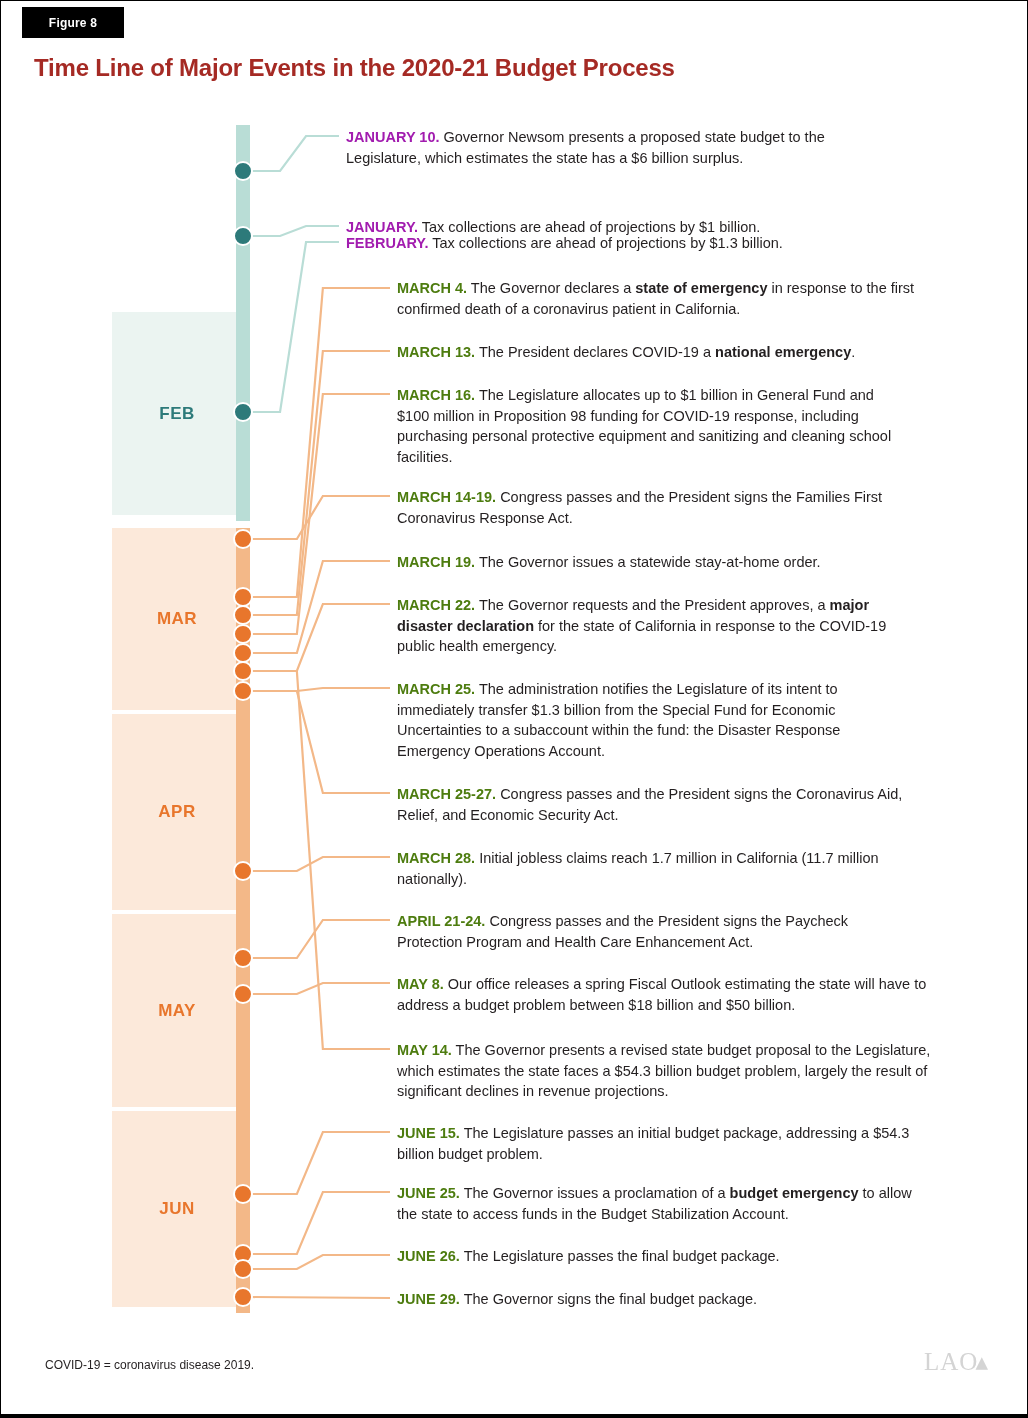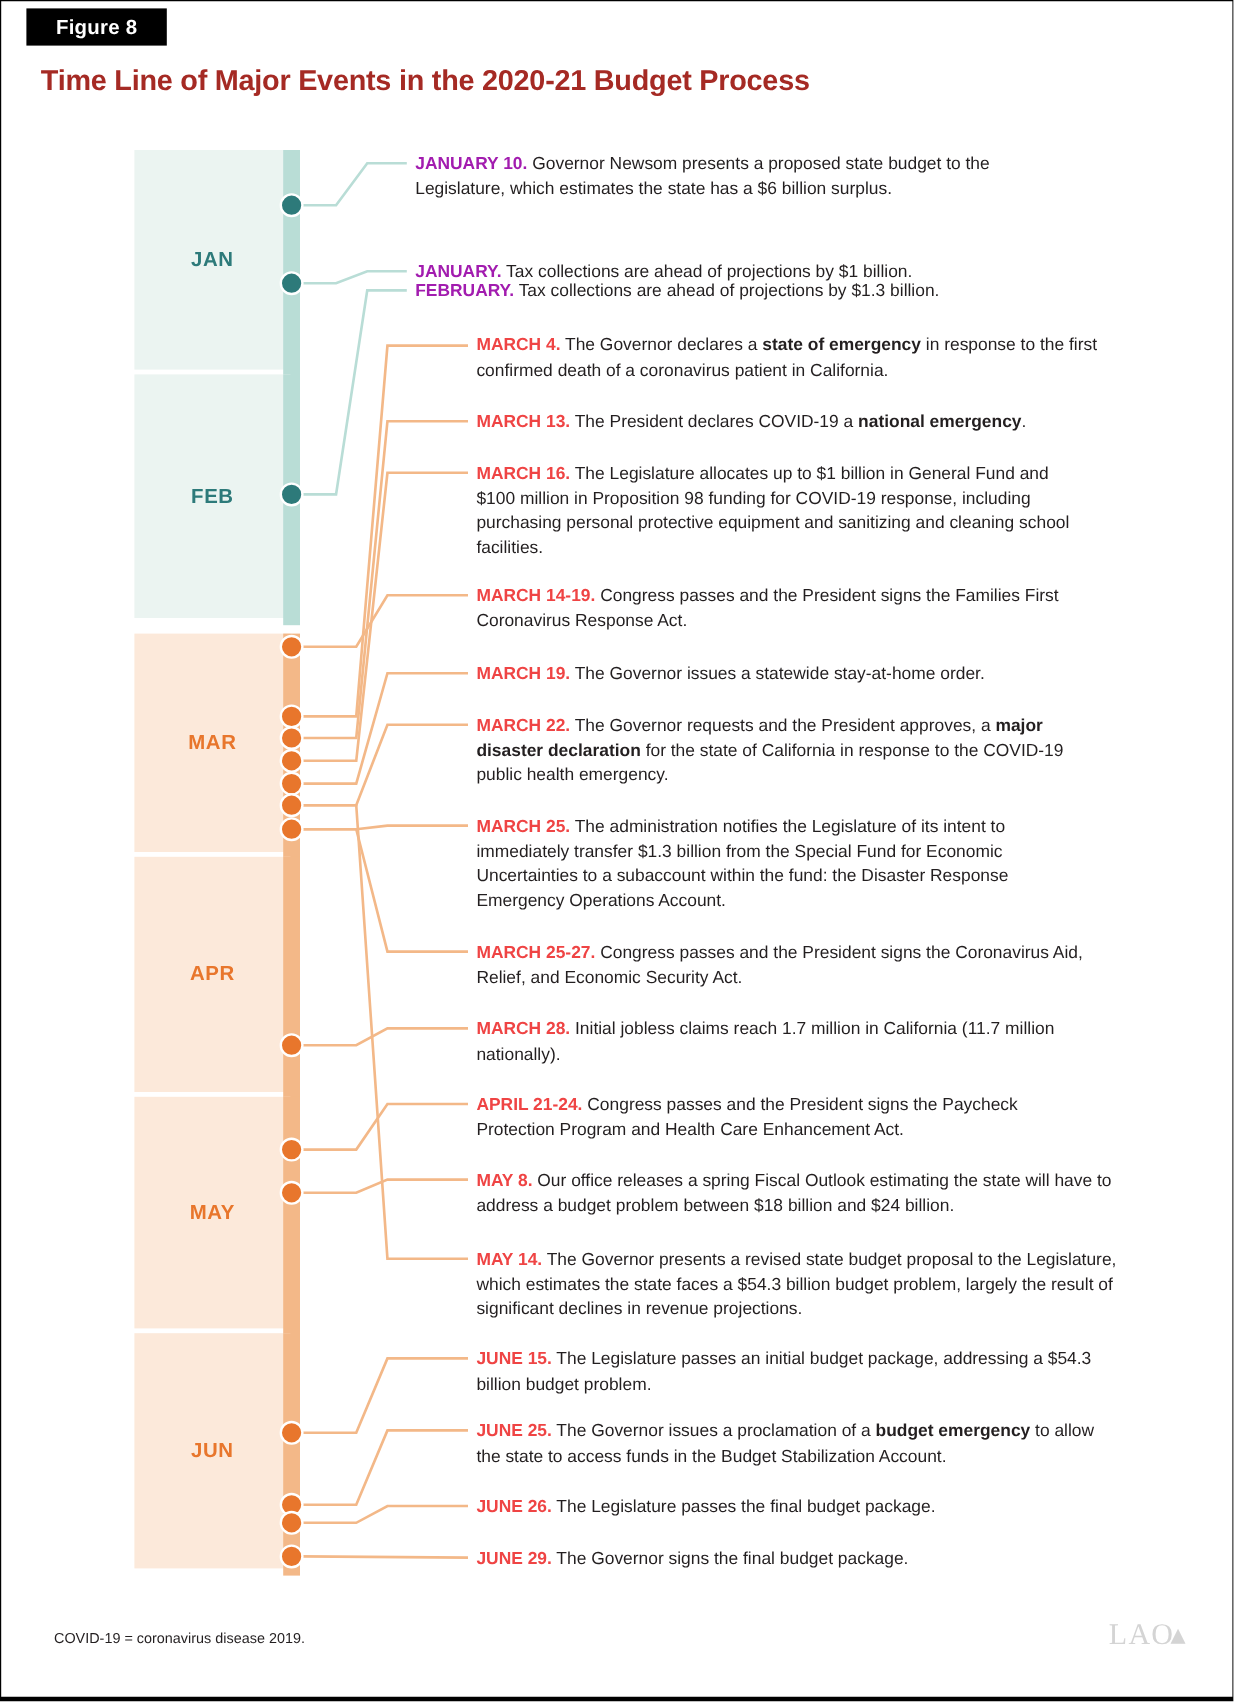"Figure 8" #fig-badge { font-size: 17px -> 12px; width: 117px -> 102px }
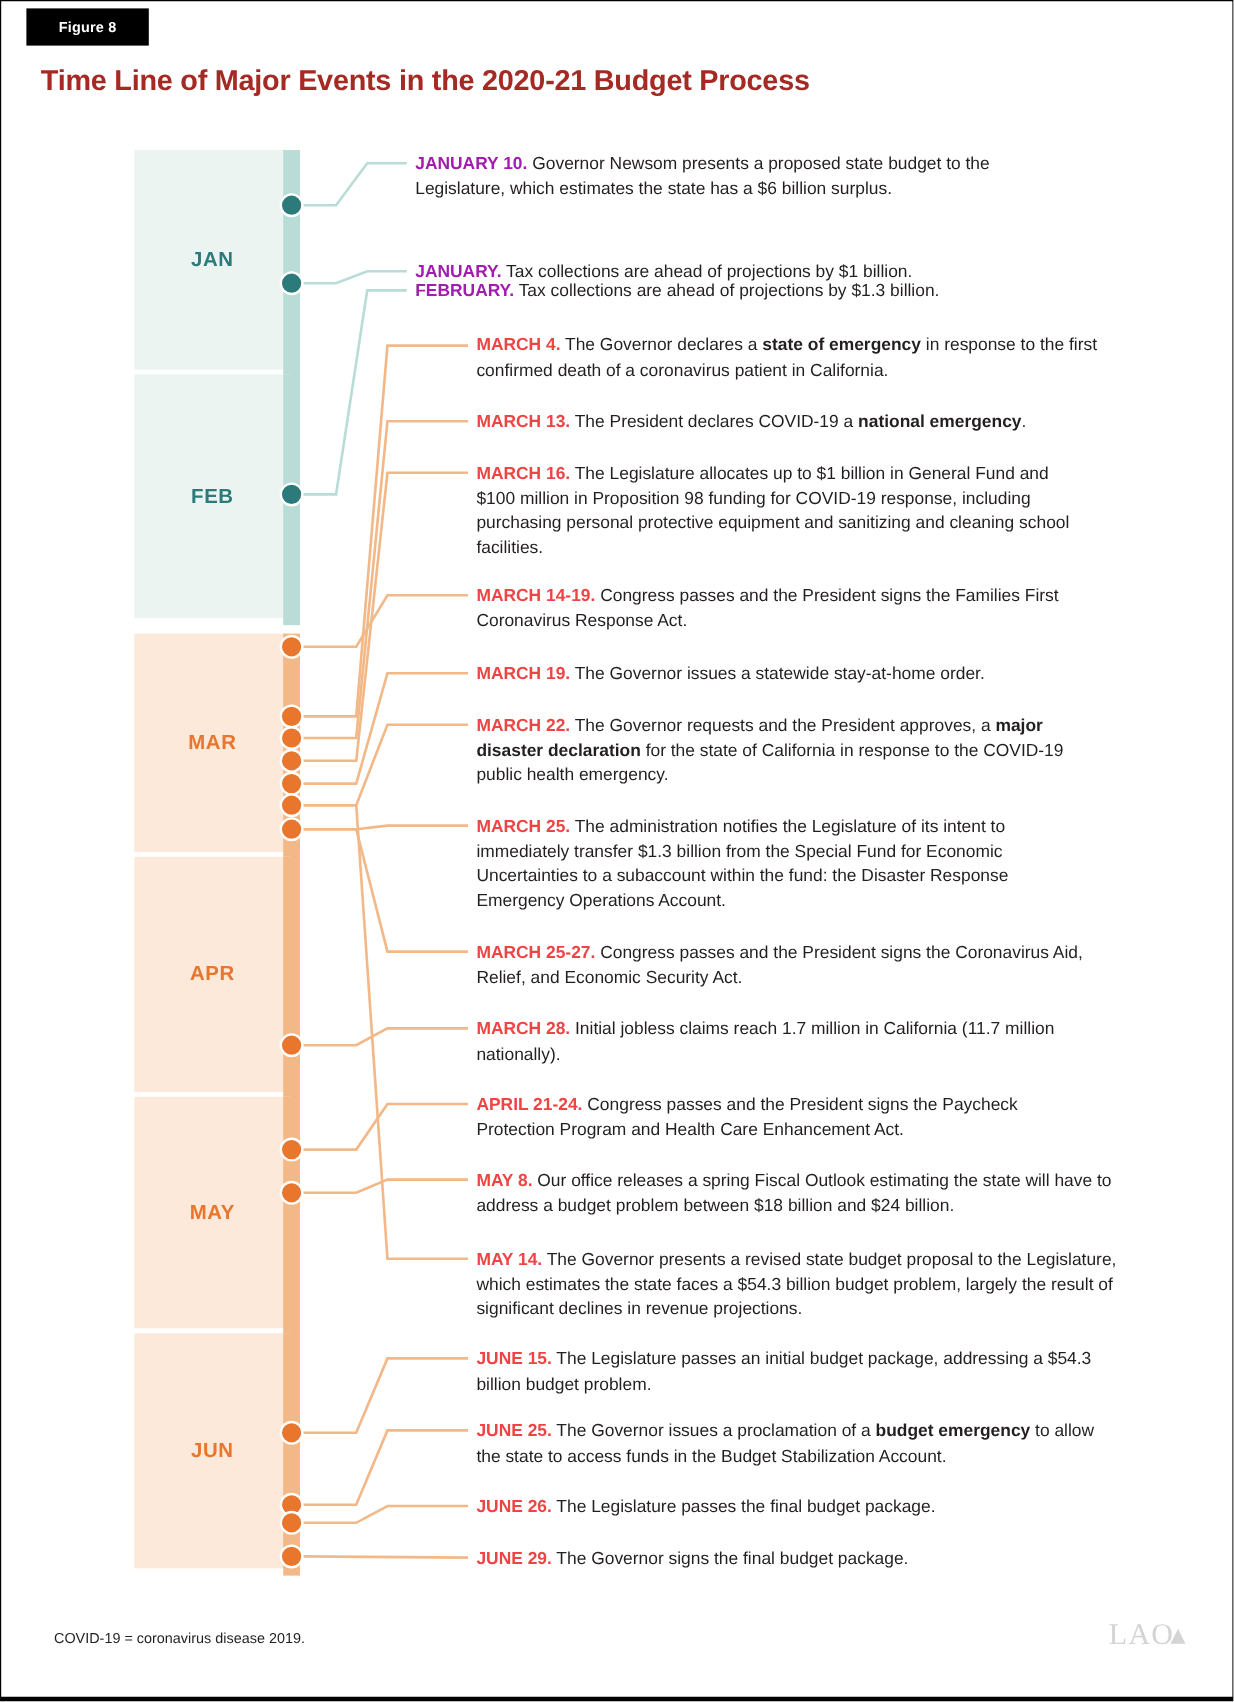"JAN" div.month-block { html: <div> <div>JAN</div> </div> -> none }
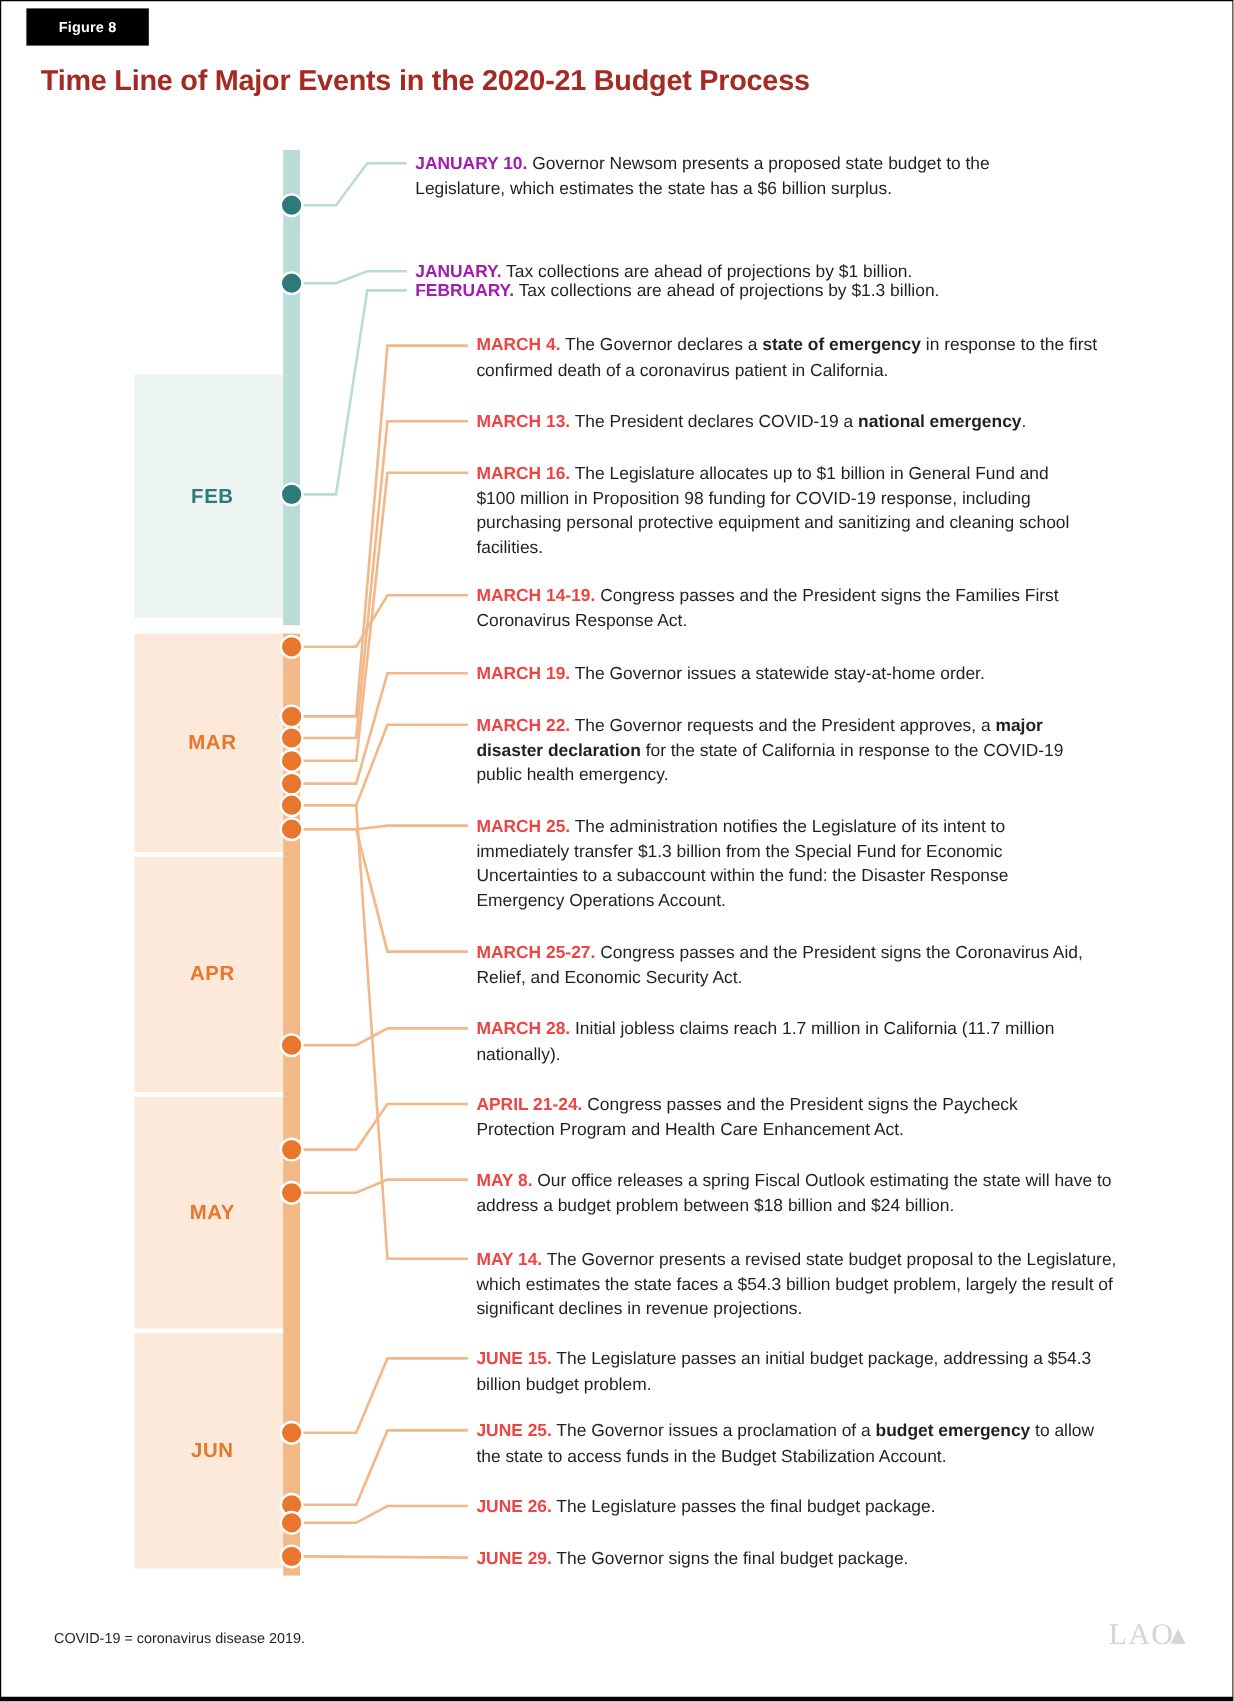"MARCH 4." .ev-date.orange { color: #ef4444 -> #4d7c0f }
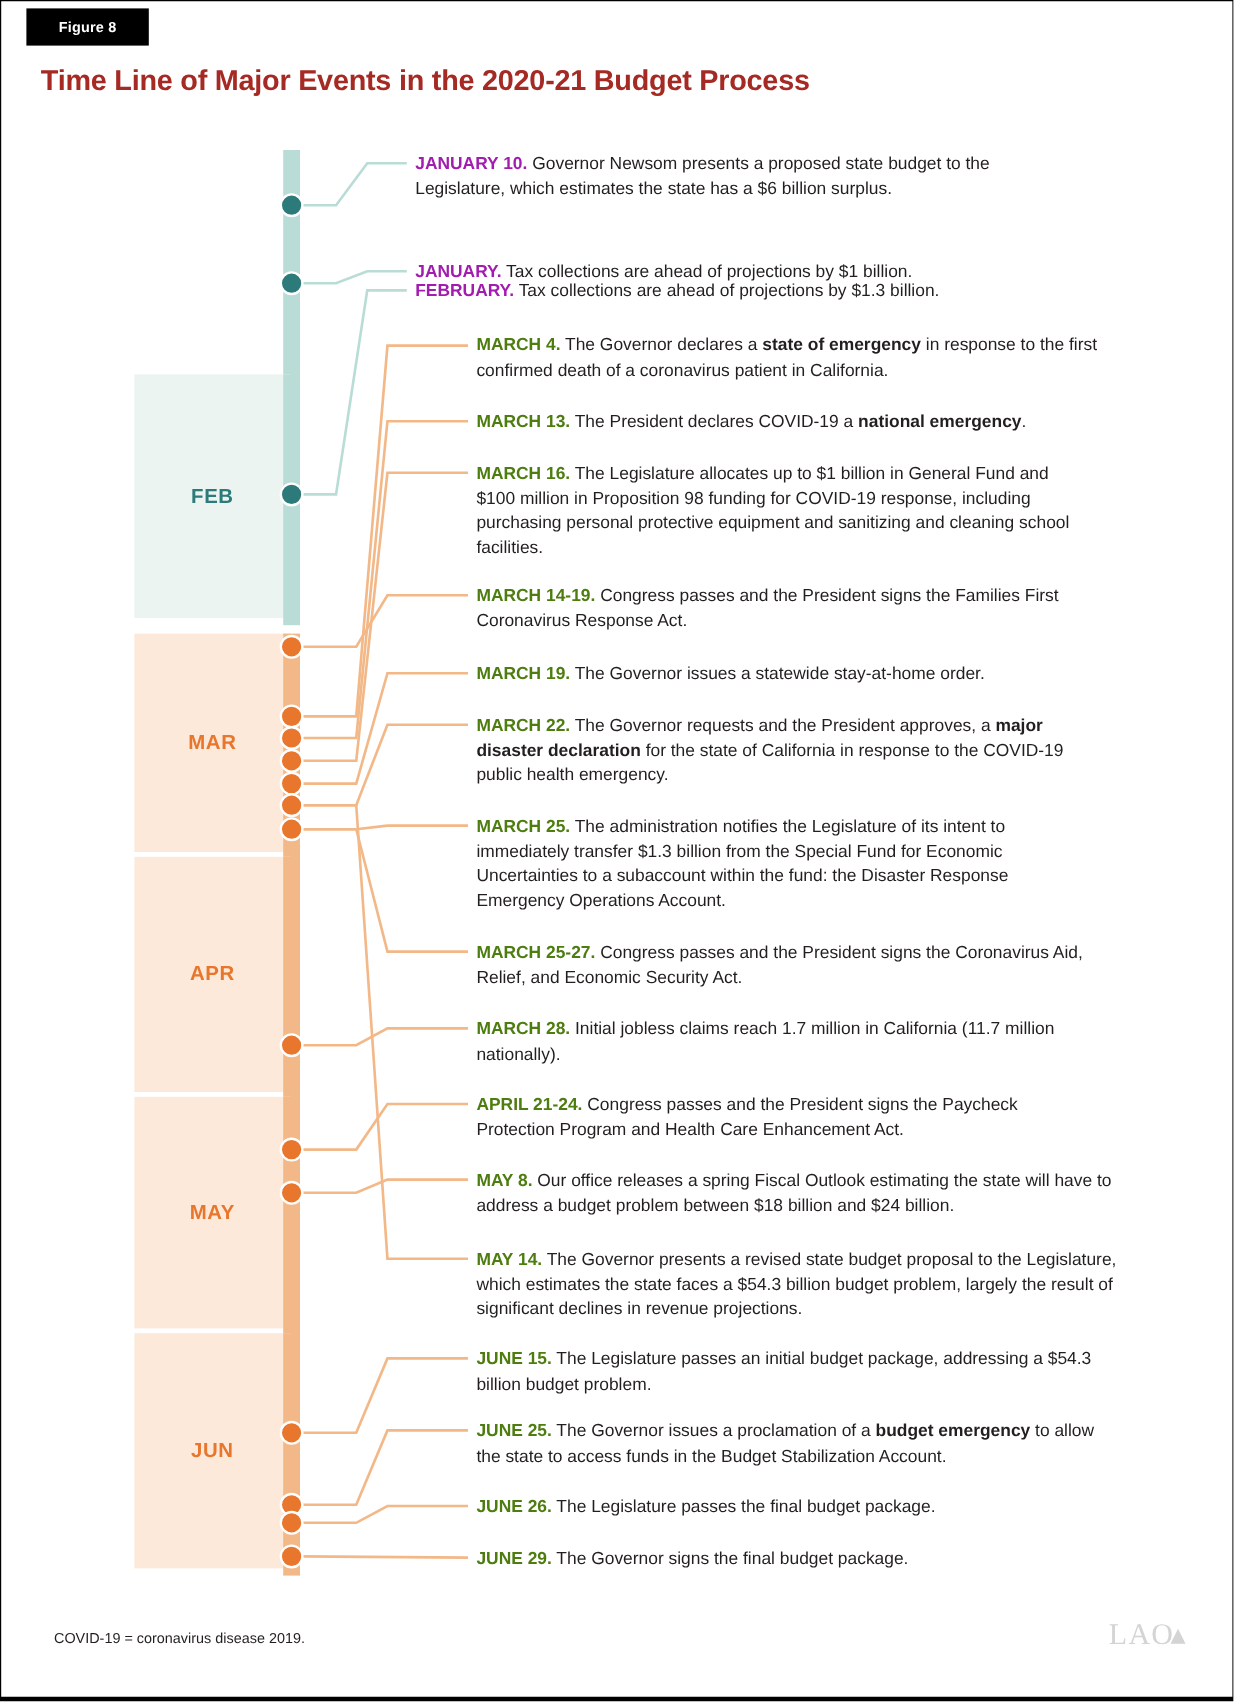"Our office releases a spring" span { text: $24 -> $50 }
